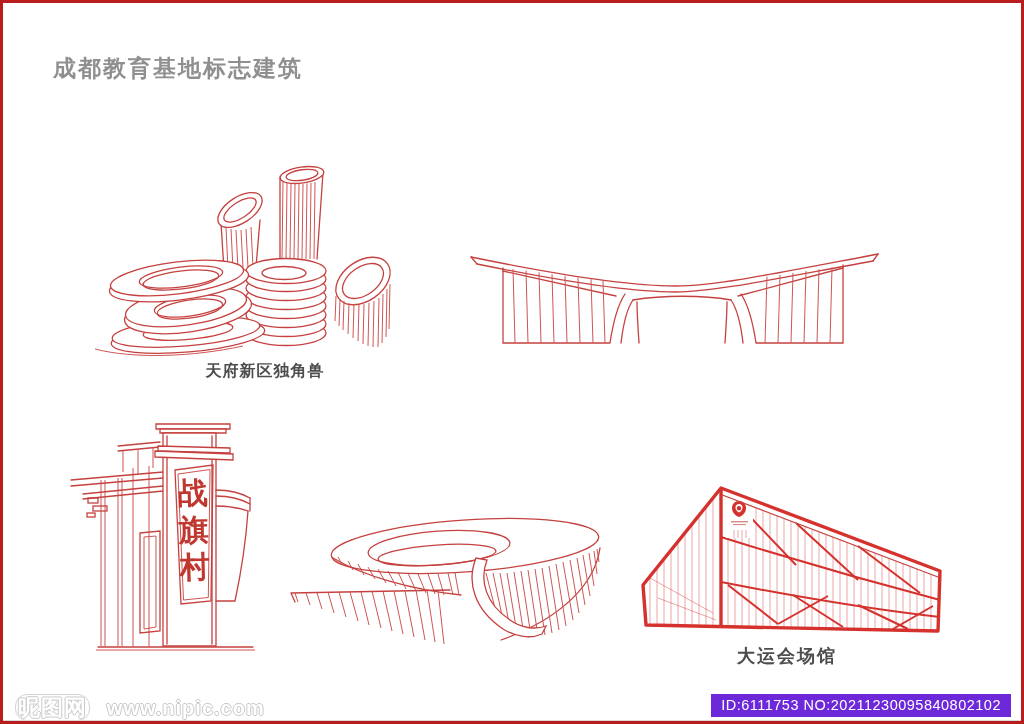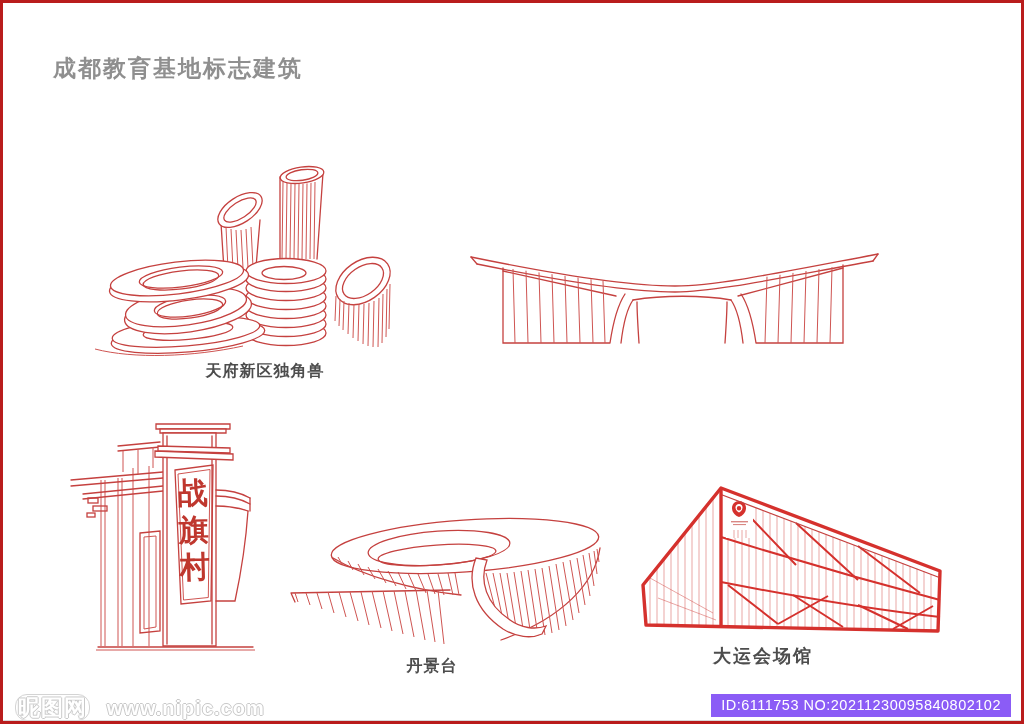"丹景台" div.bl { html: <div>丹景台</div> -> none }
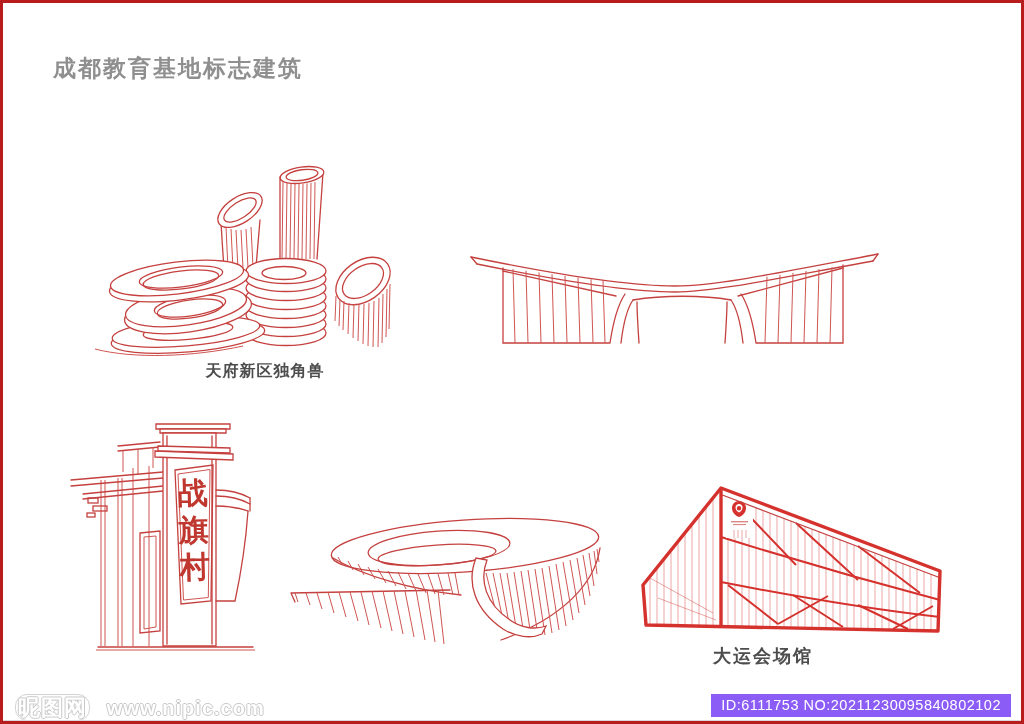"大运会场馆" div.bl { left: 660px -> 684px }
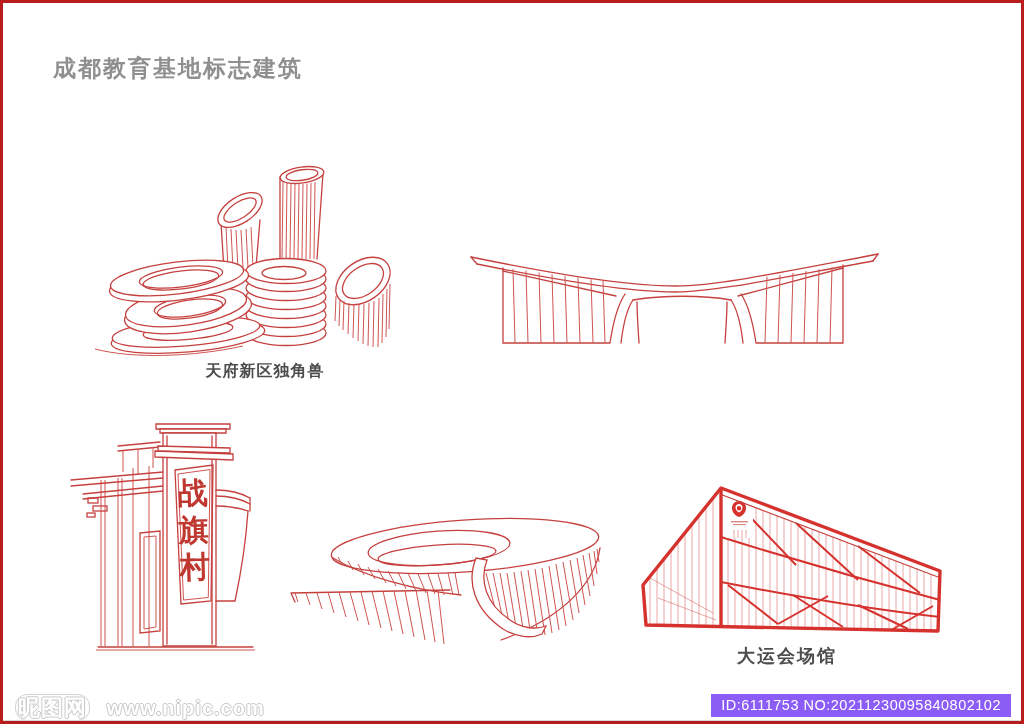"ID:6111753 NO:20211230095840802102" .wm-badge { background: #8b5cf6 -> #6d28d9 }
